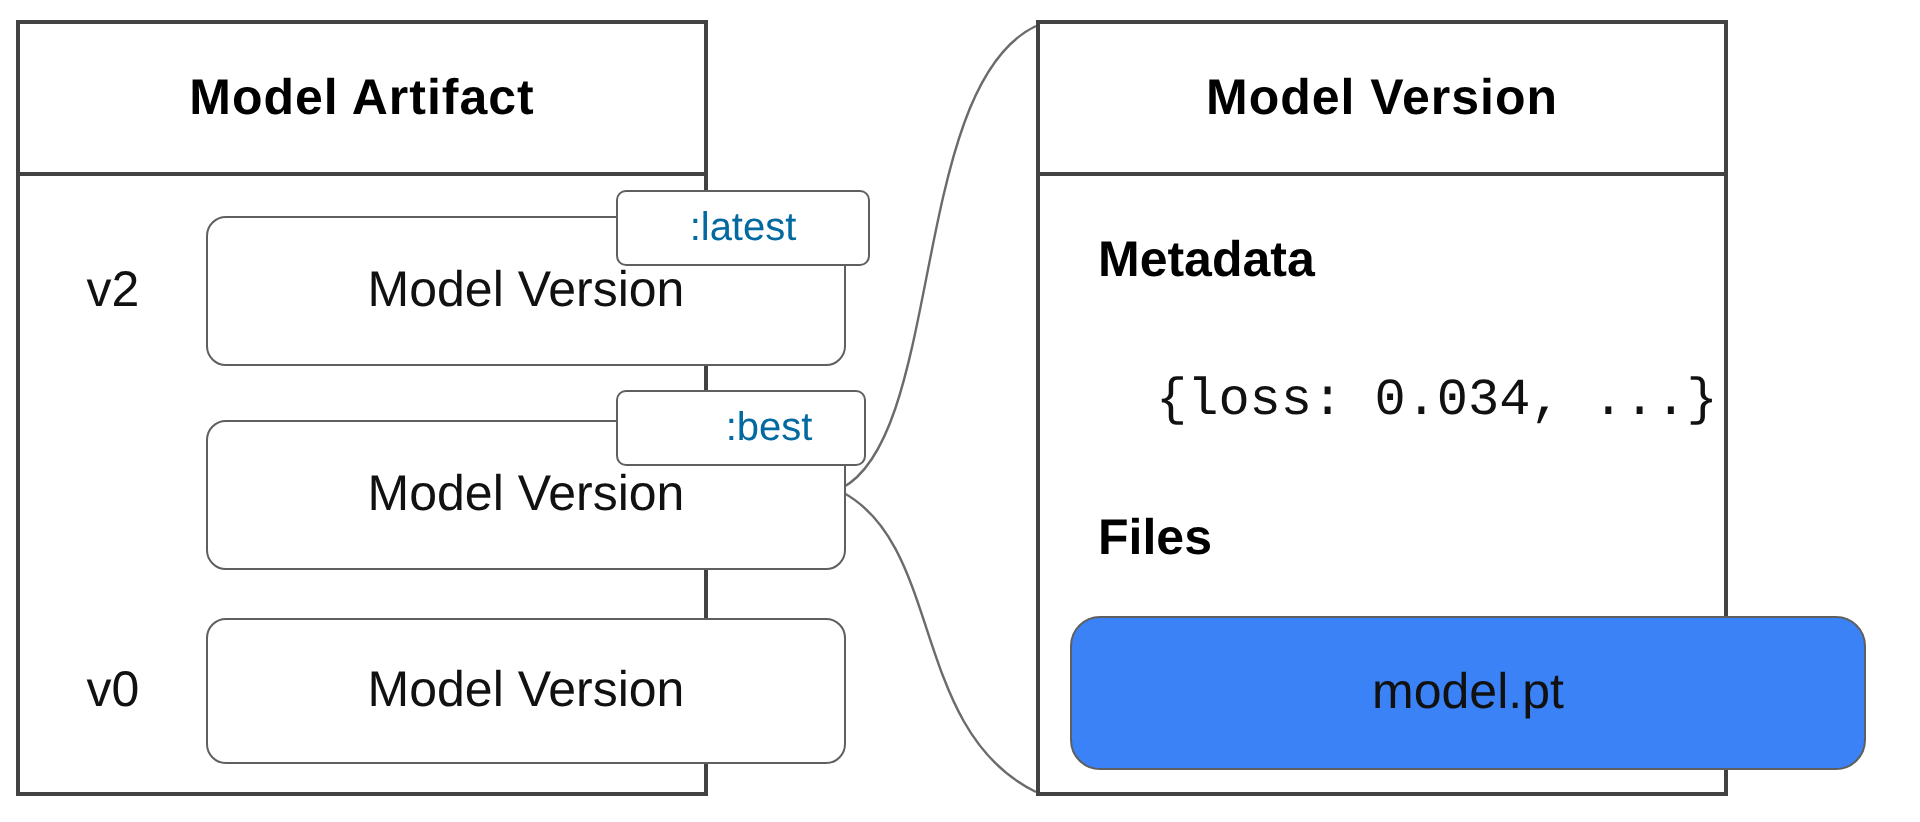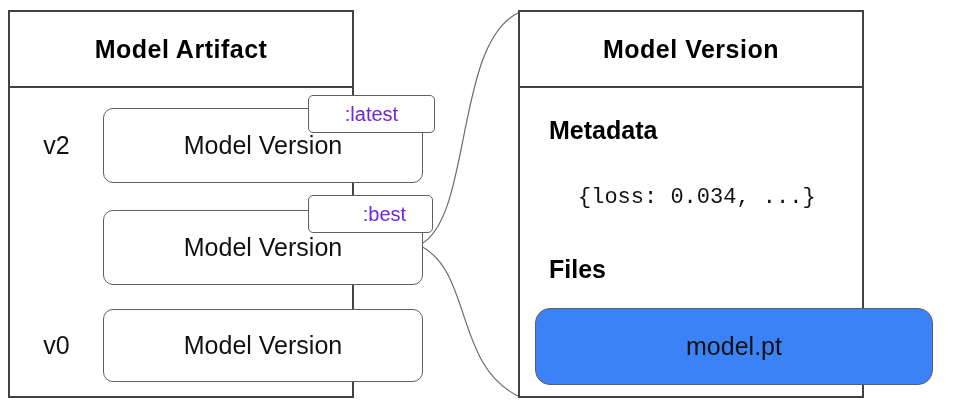":latest" .tag-badge { color: #6d28d9 -> #0369a1 }
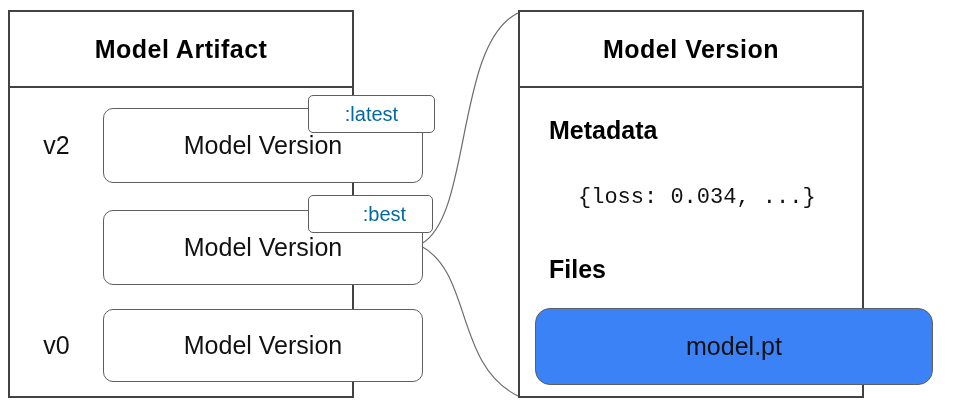"{loss: 0.034, ...}" .metadata-code { font-size: 22px -> 26px }
